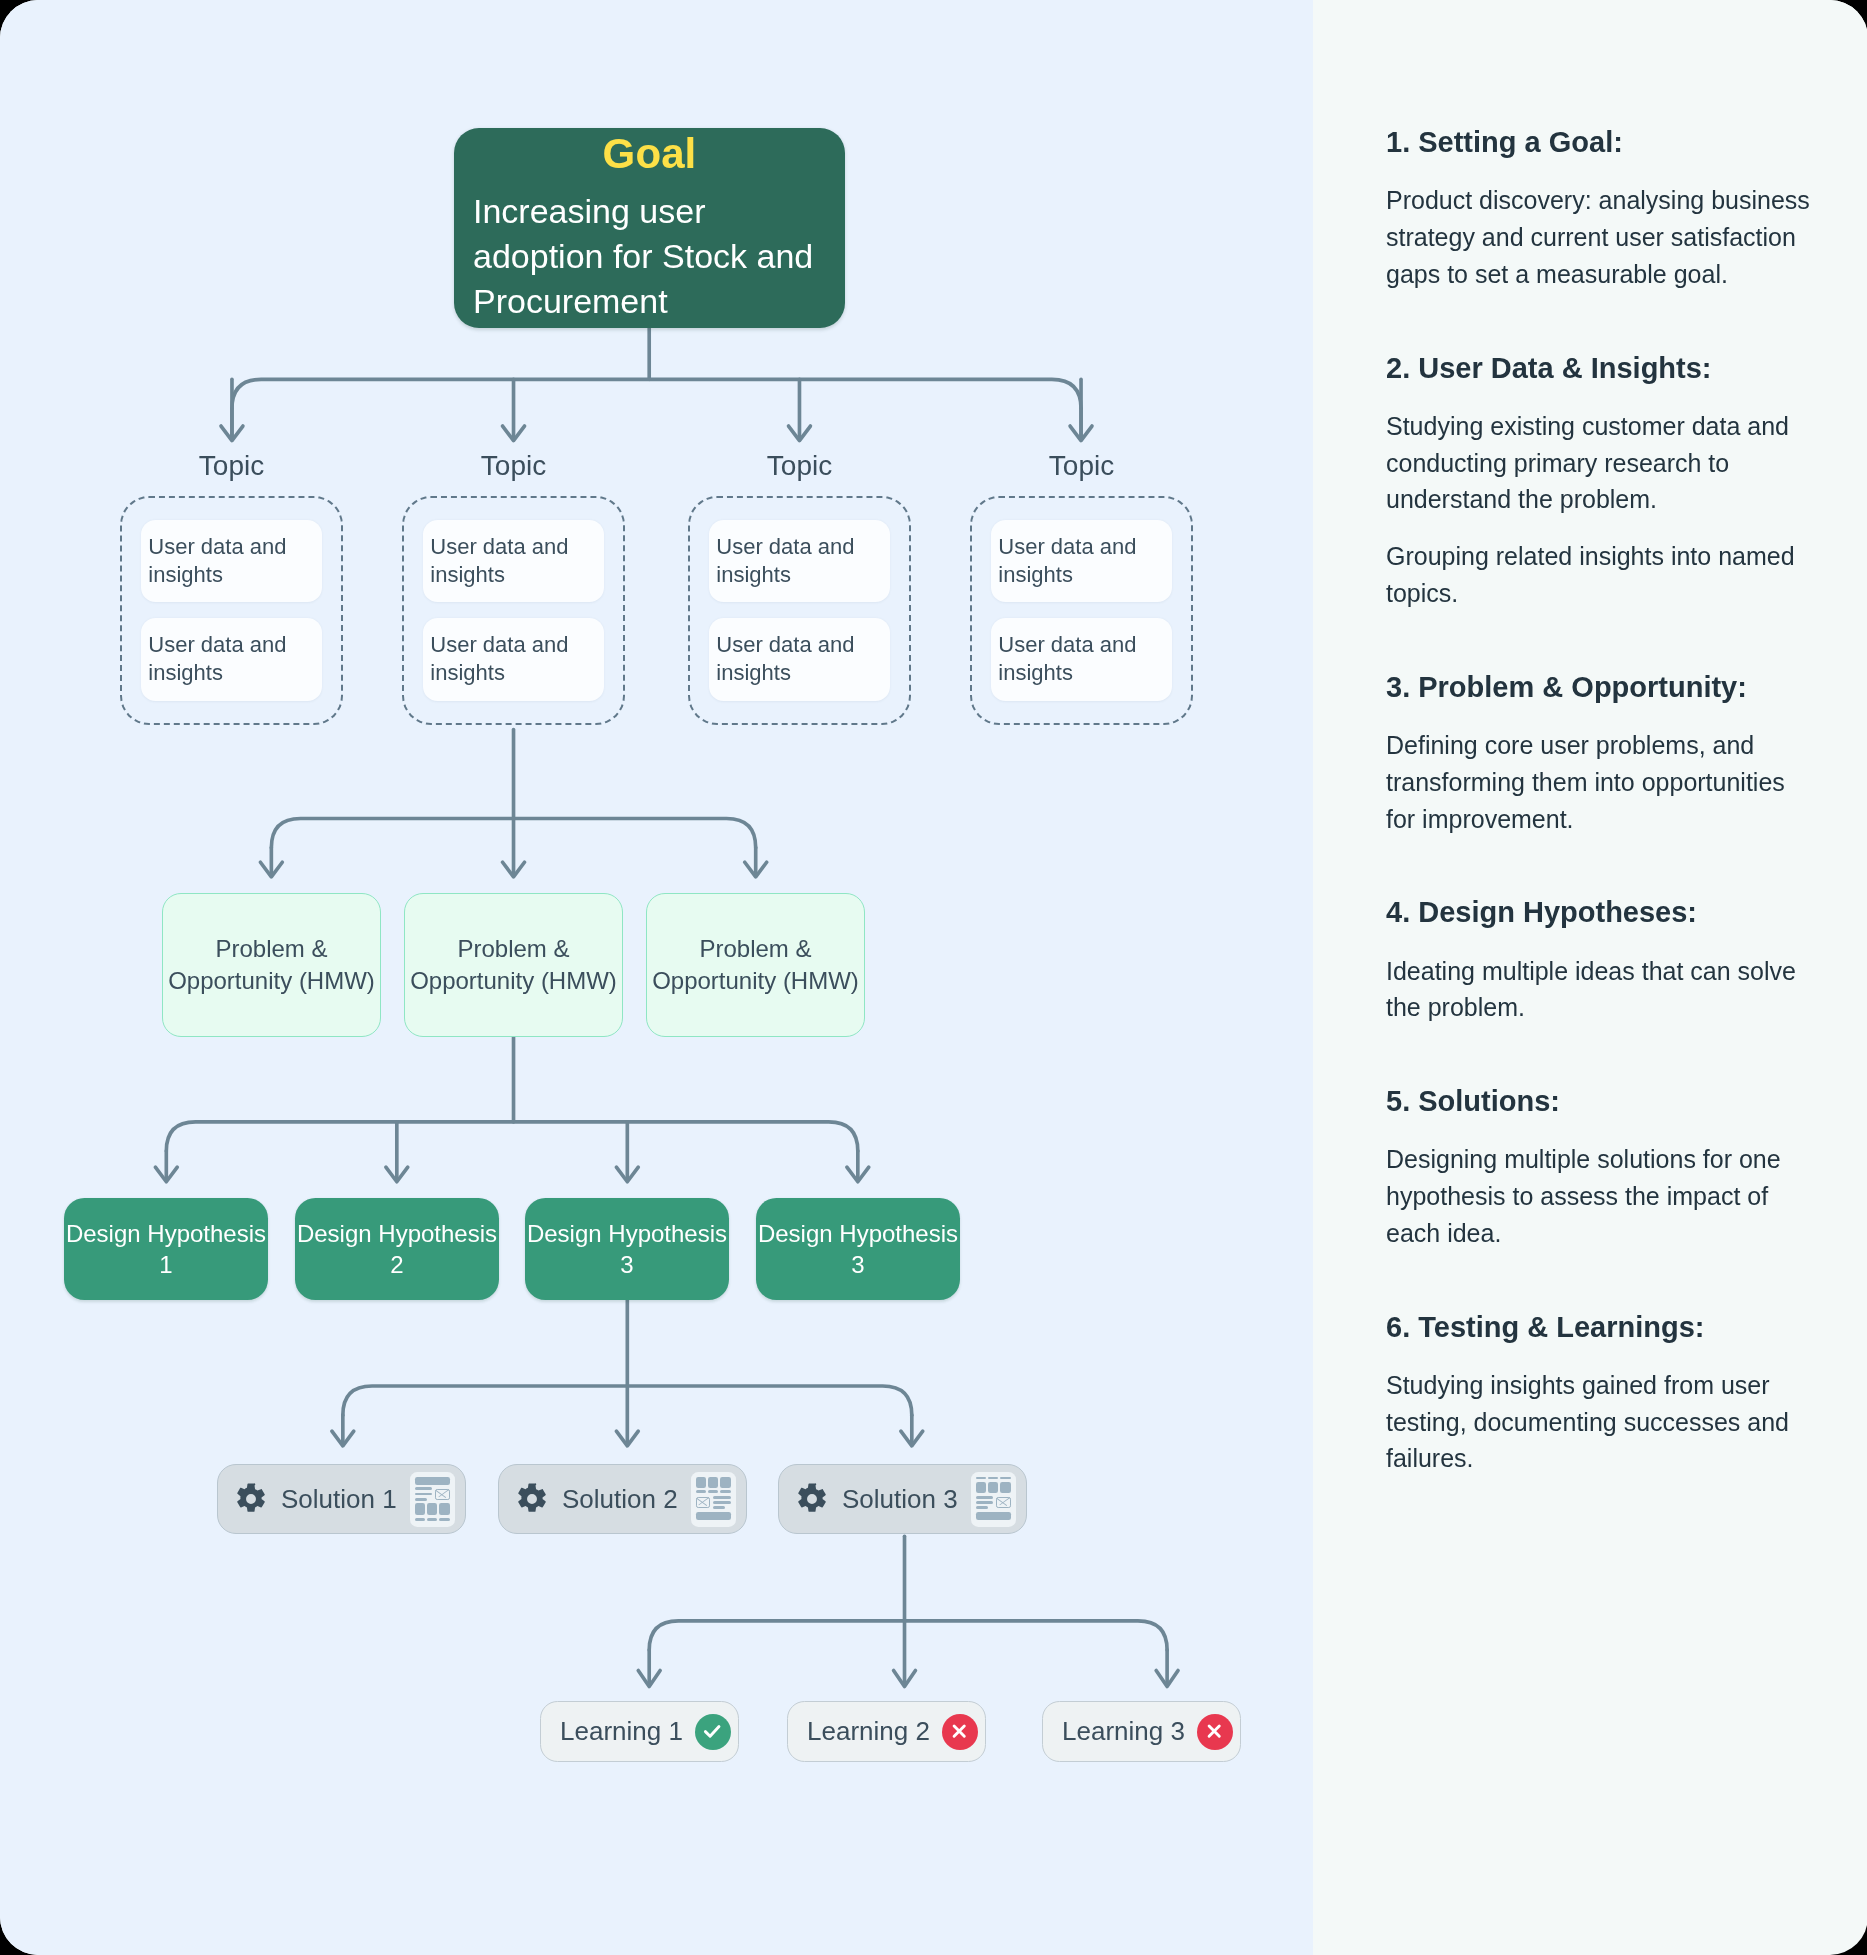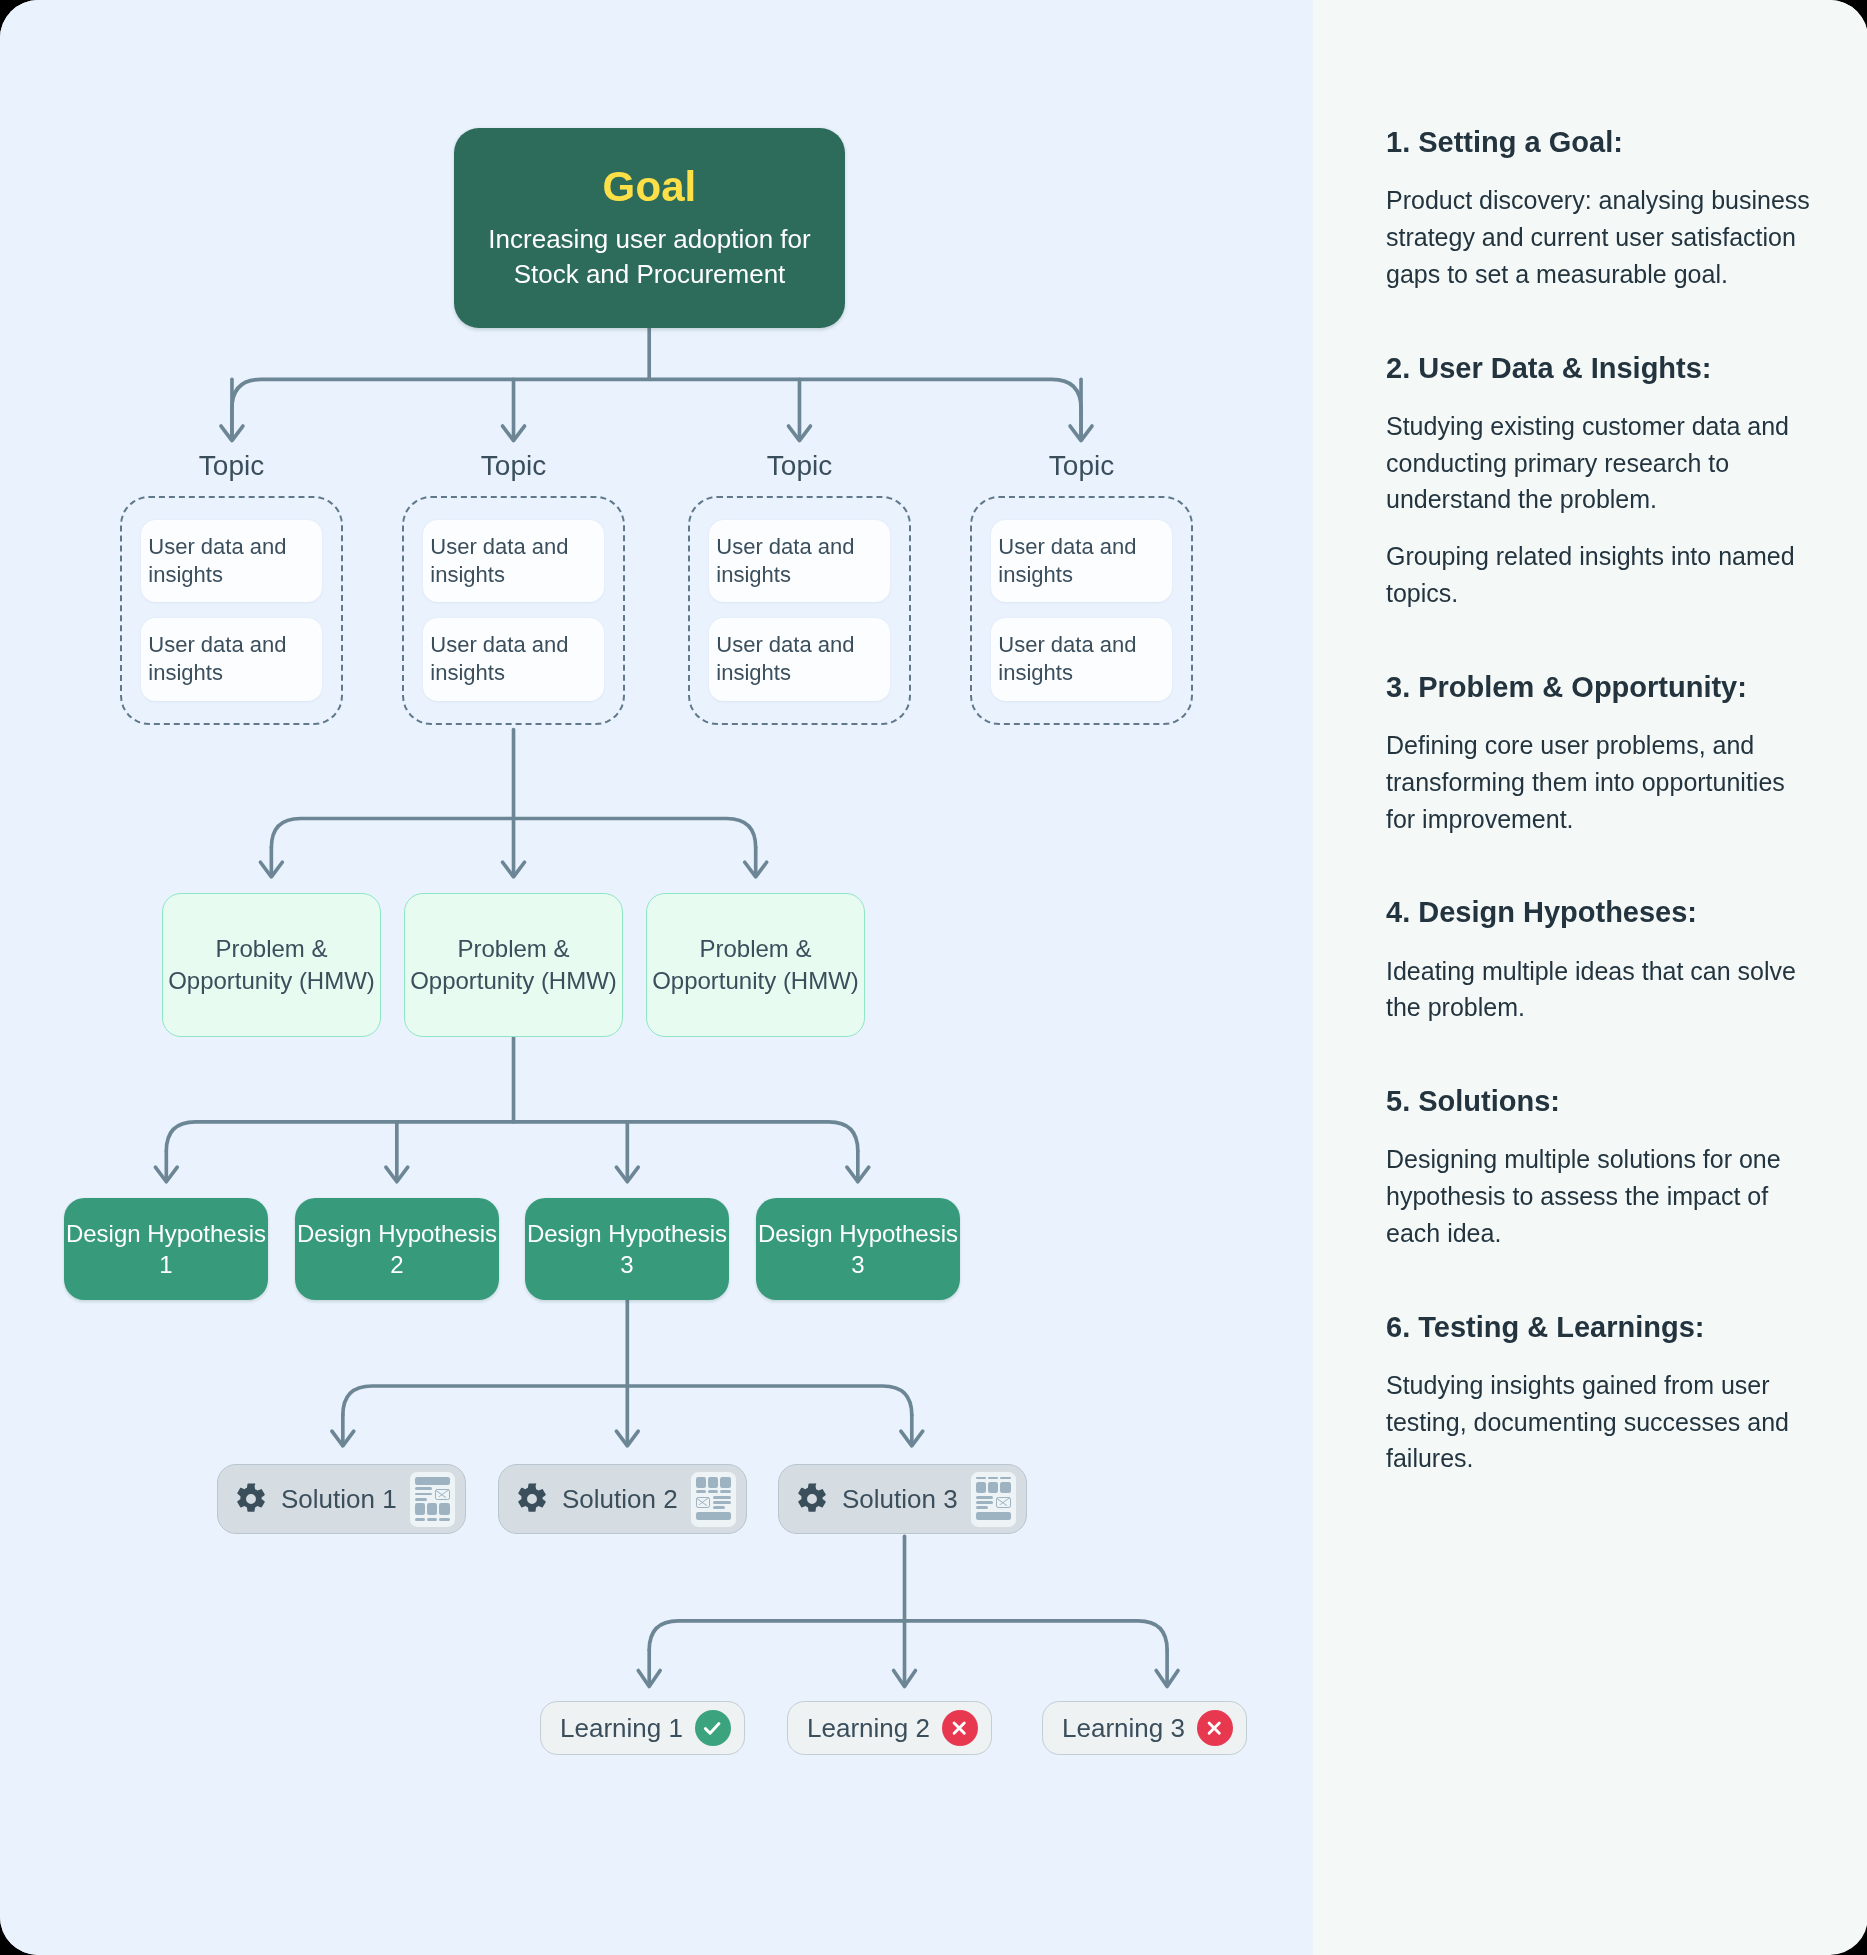"Increasing user adoption for Stock" #goal-card .goal-sub { font-size: 26px -> 34px; text-align: center -> none }
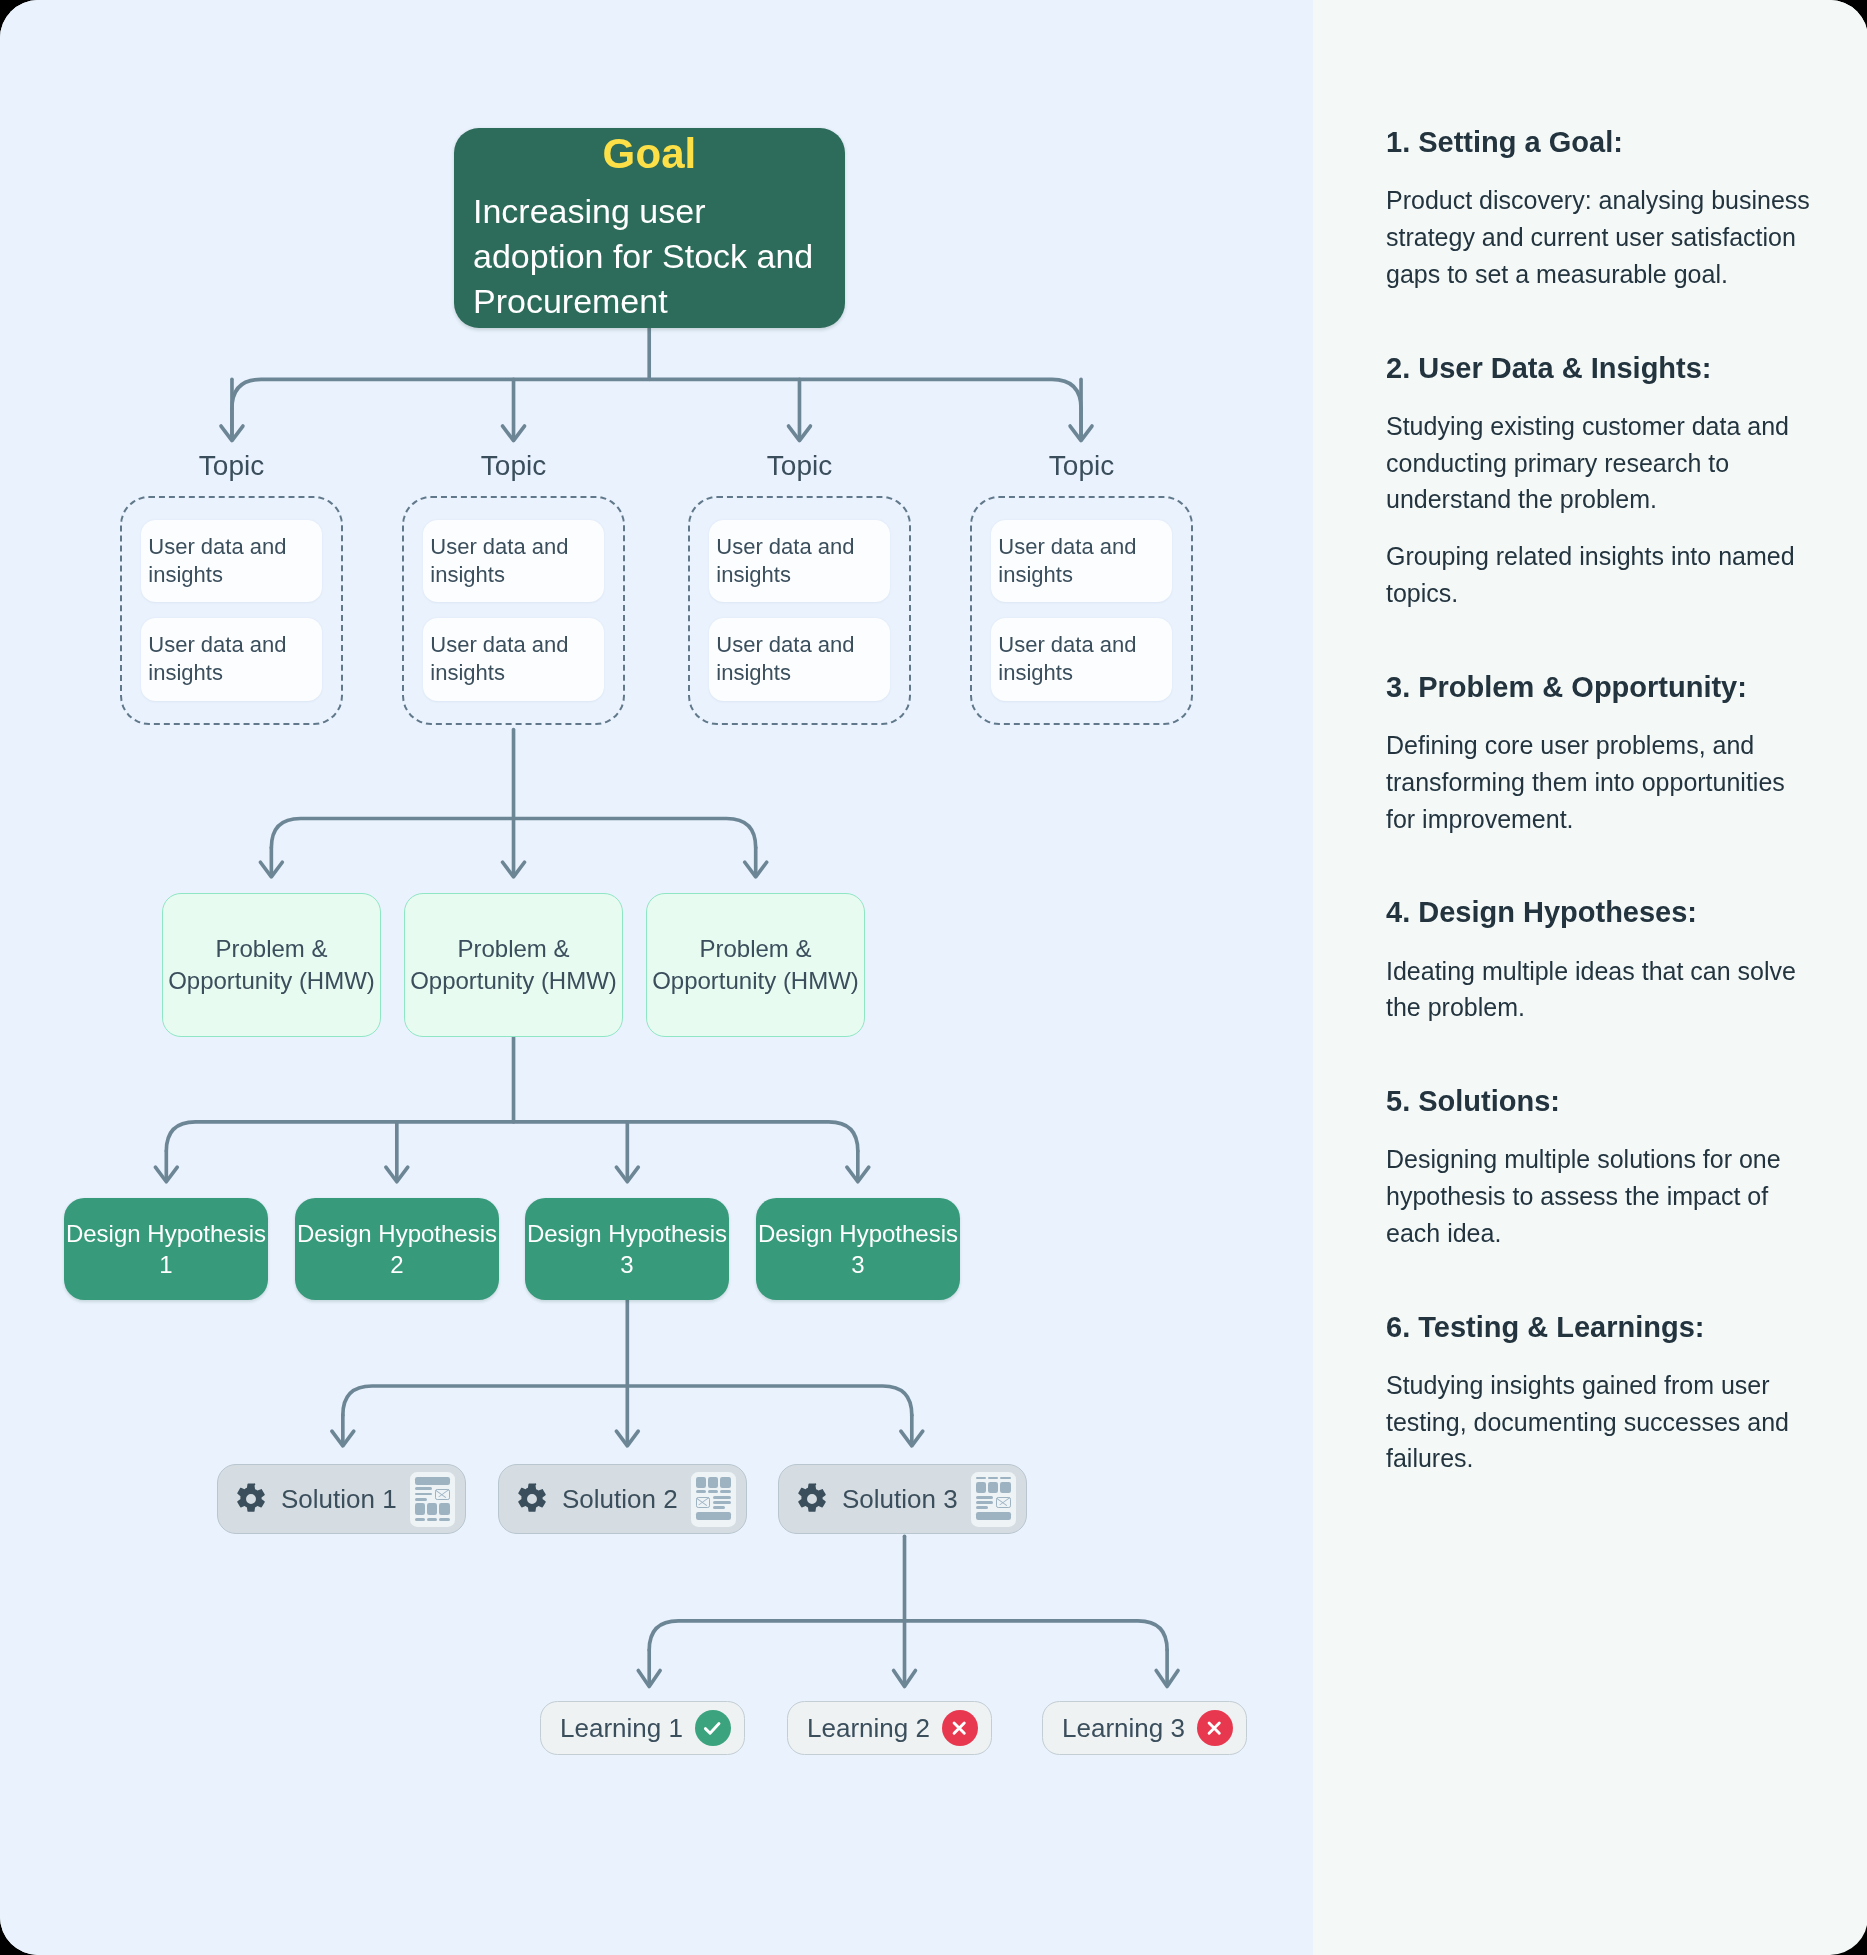"Learning 1" .learn-pill { height: 54px -> 61px; padding: 0 13px 0 19px -> 0 7px 0 19px }
